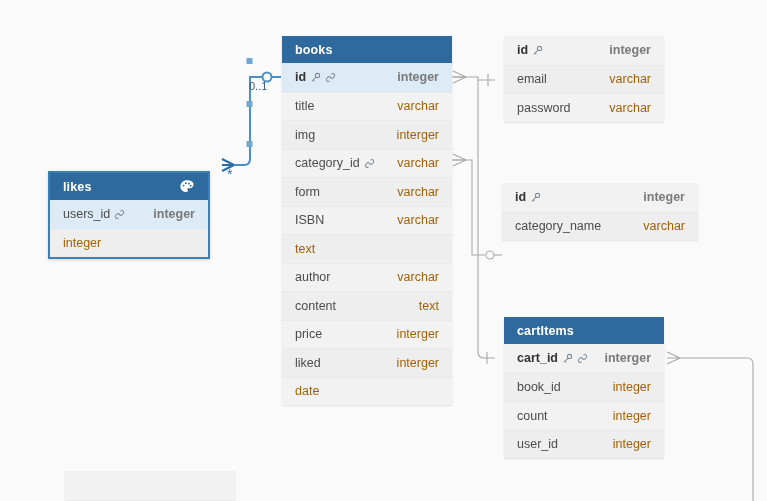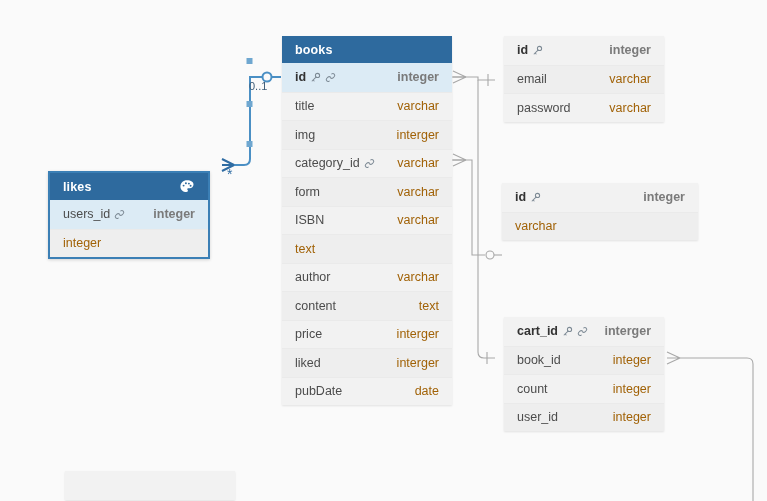"category_name" span.fld { html: none -> <span>category_name</span> }
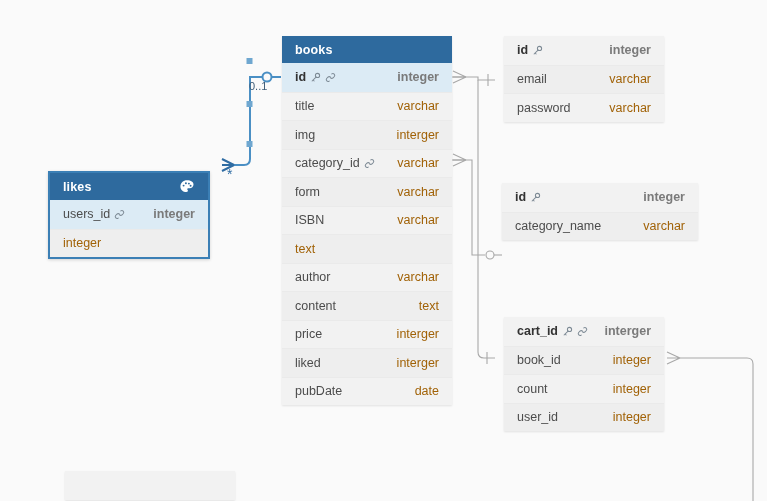"cartItems" div.thead { html: none -> <div> <span>cartItems</span> </div> }
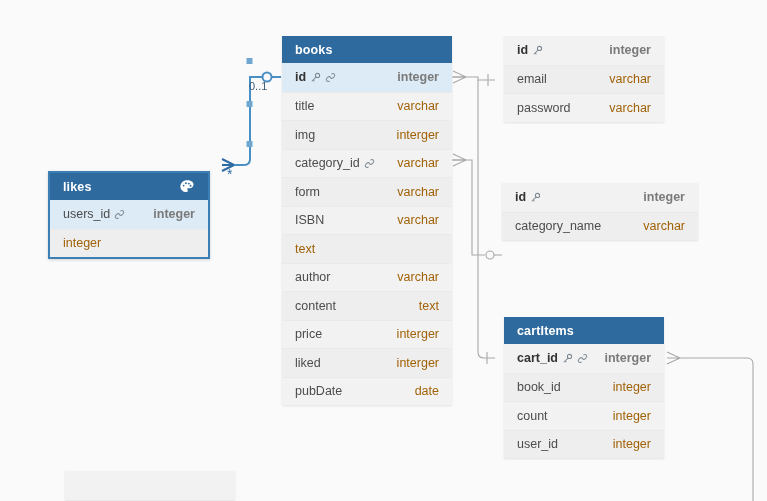"pubDate" span.fld { html: <span>pubDate</span> -> none }
